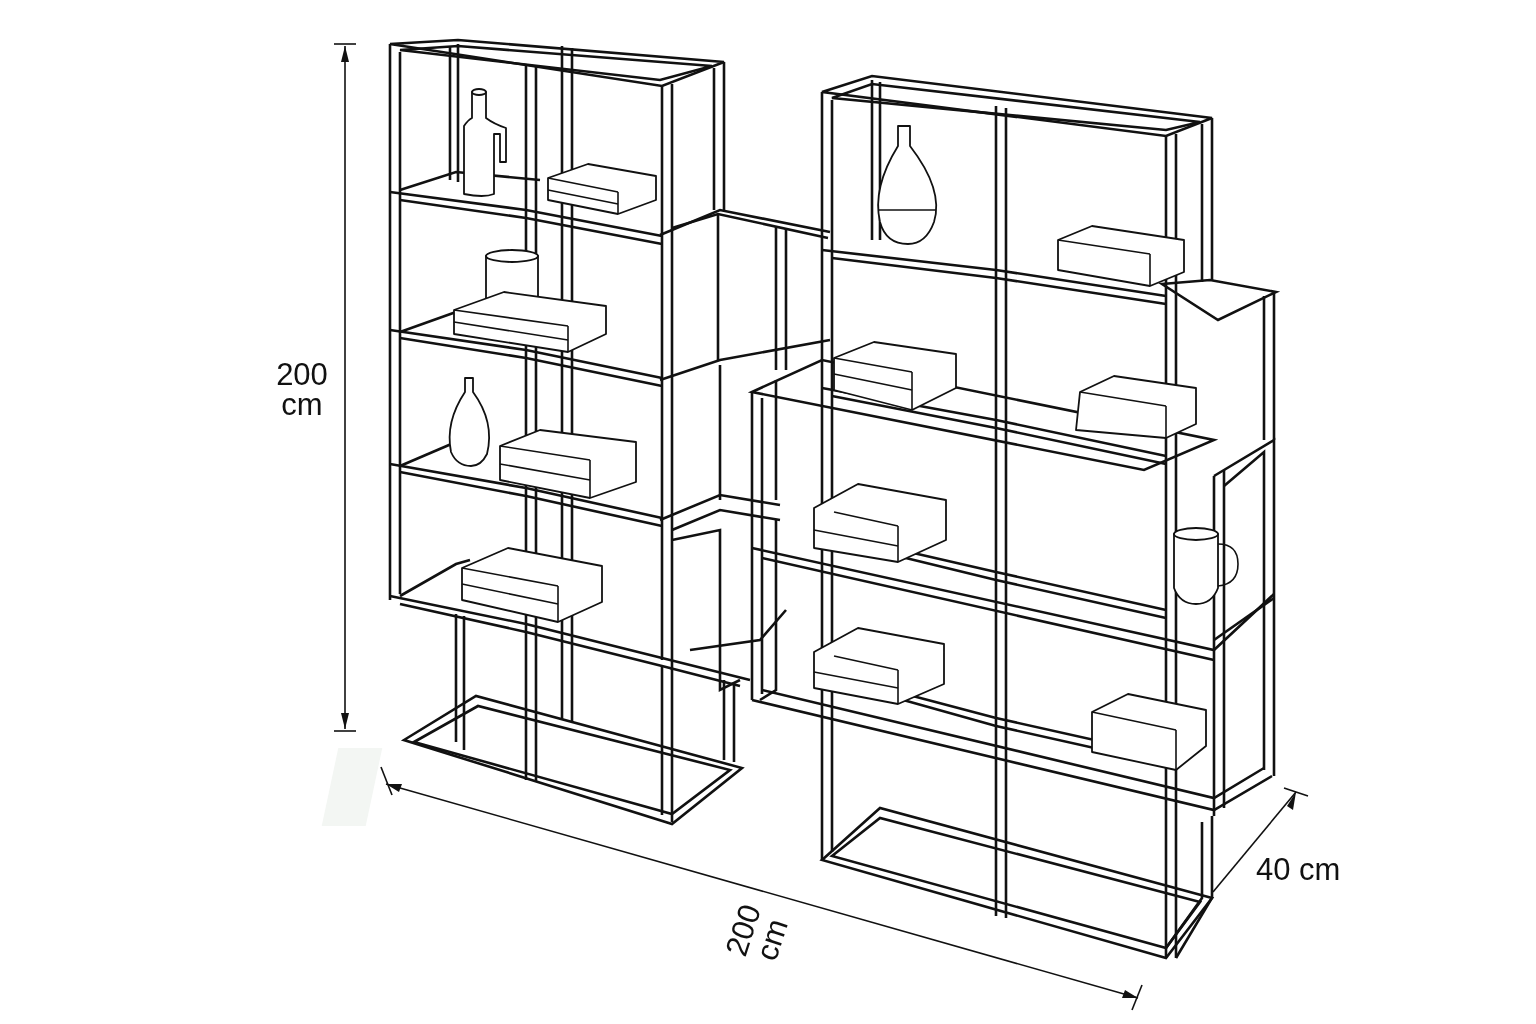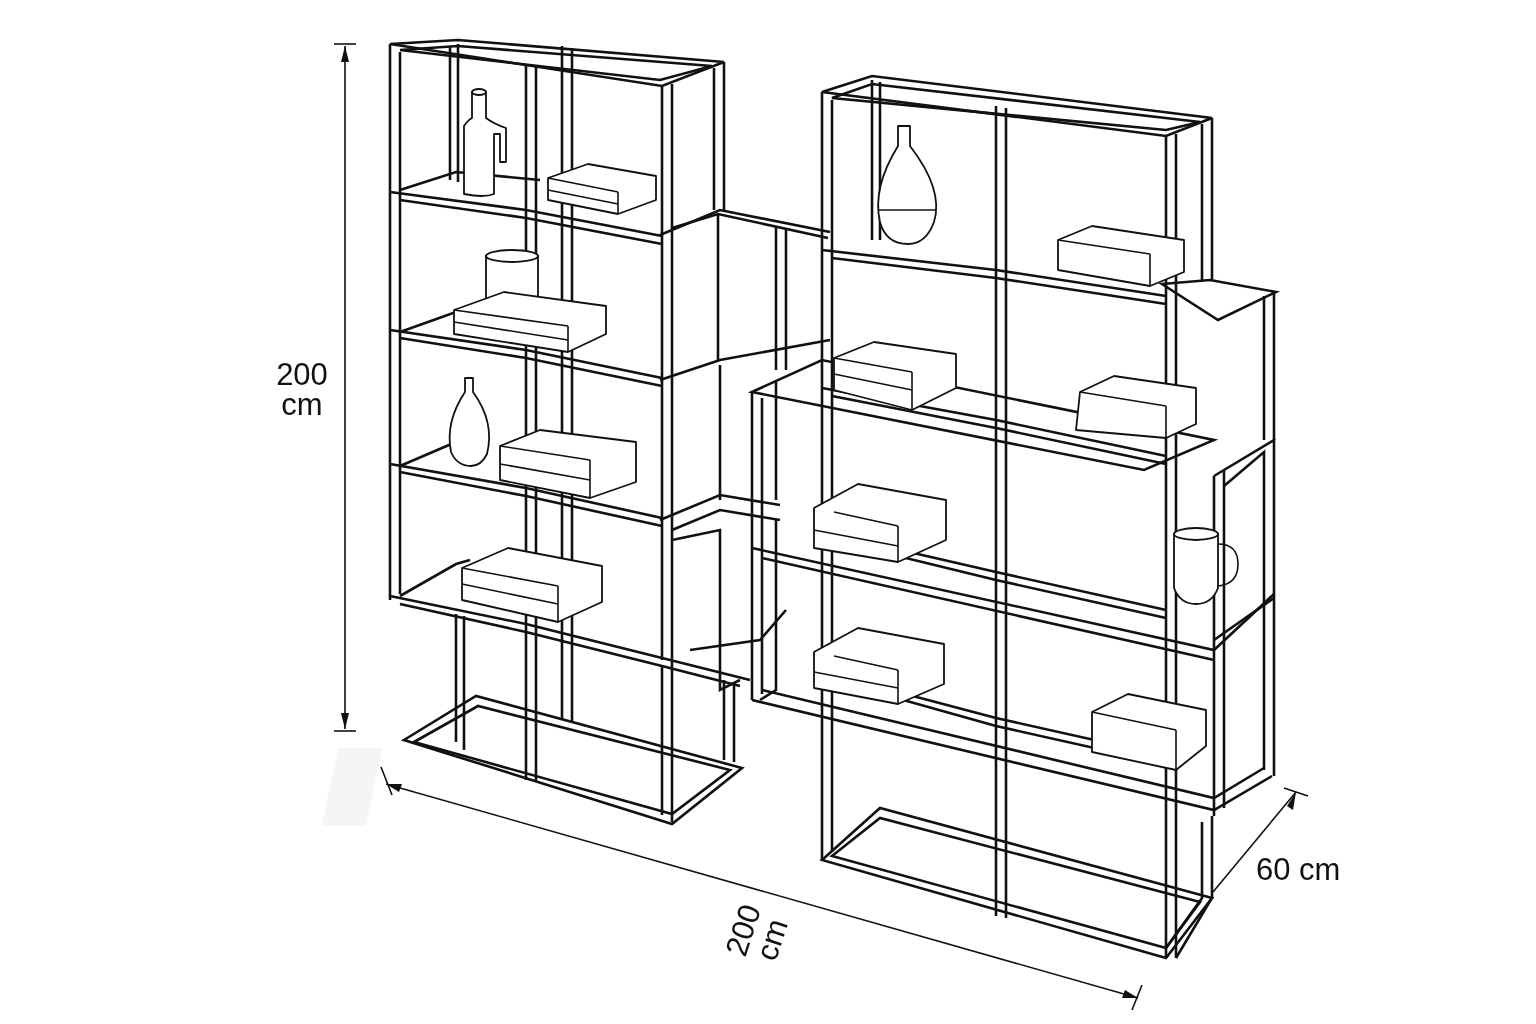"60 cm" div.label { text: 60 -> 40 }
